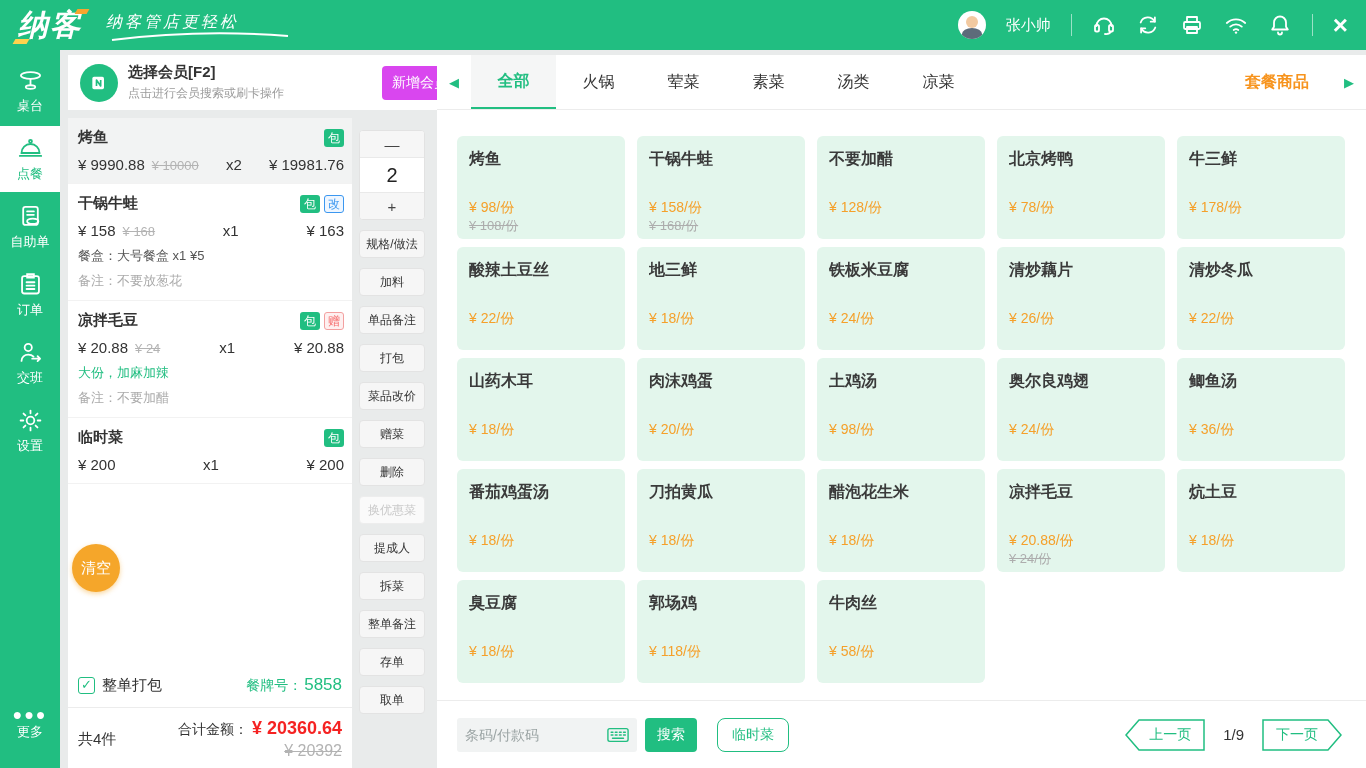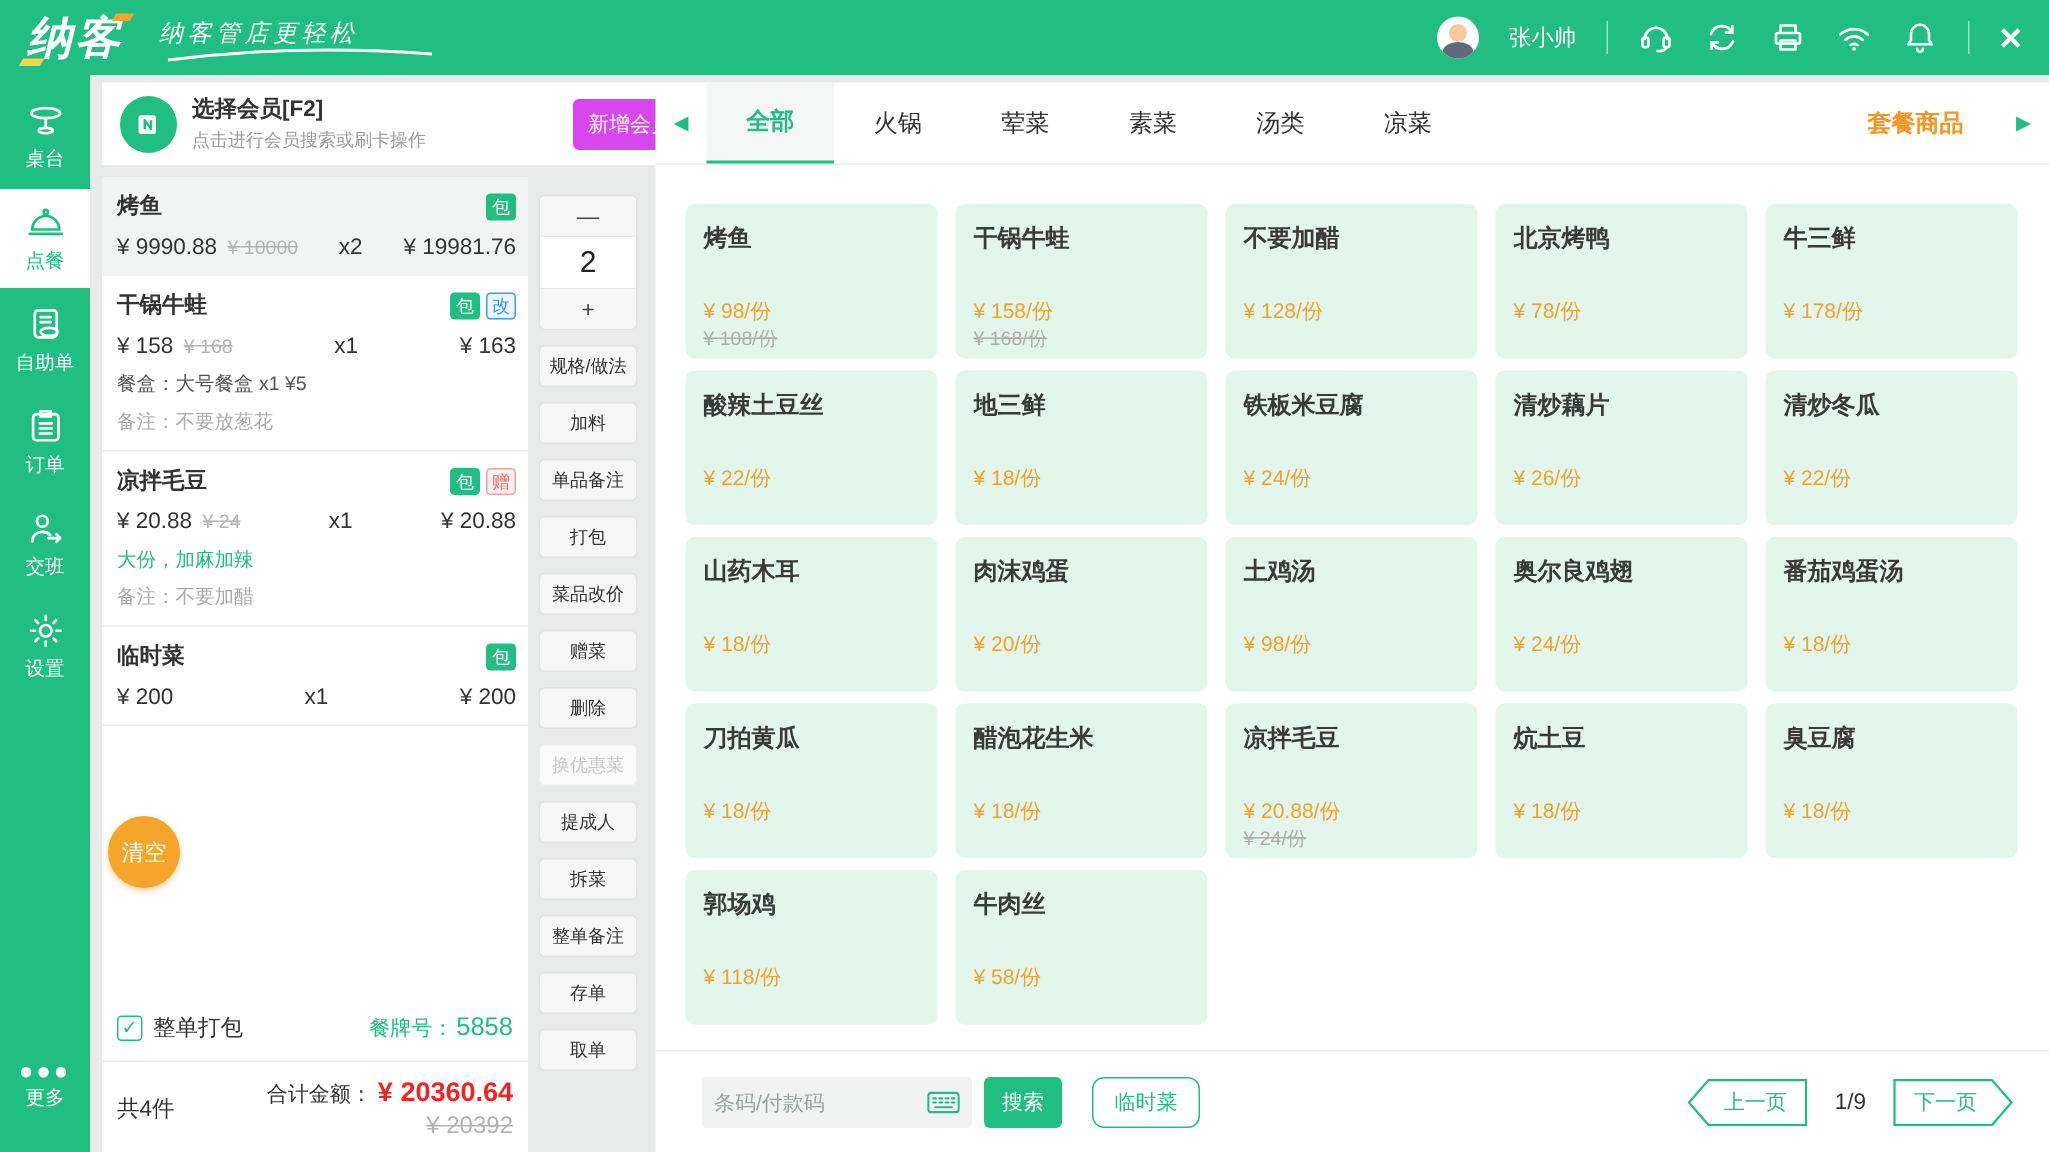"鲫鱼汤" div.card { html: none -> <div> <div>鲫鱼汤</div> <div>¥ 36/份</div> <div></div> </div> }
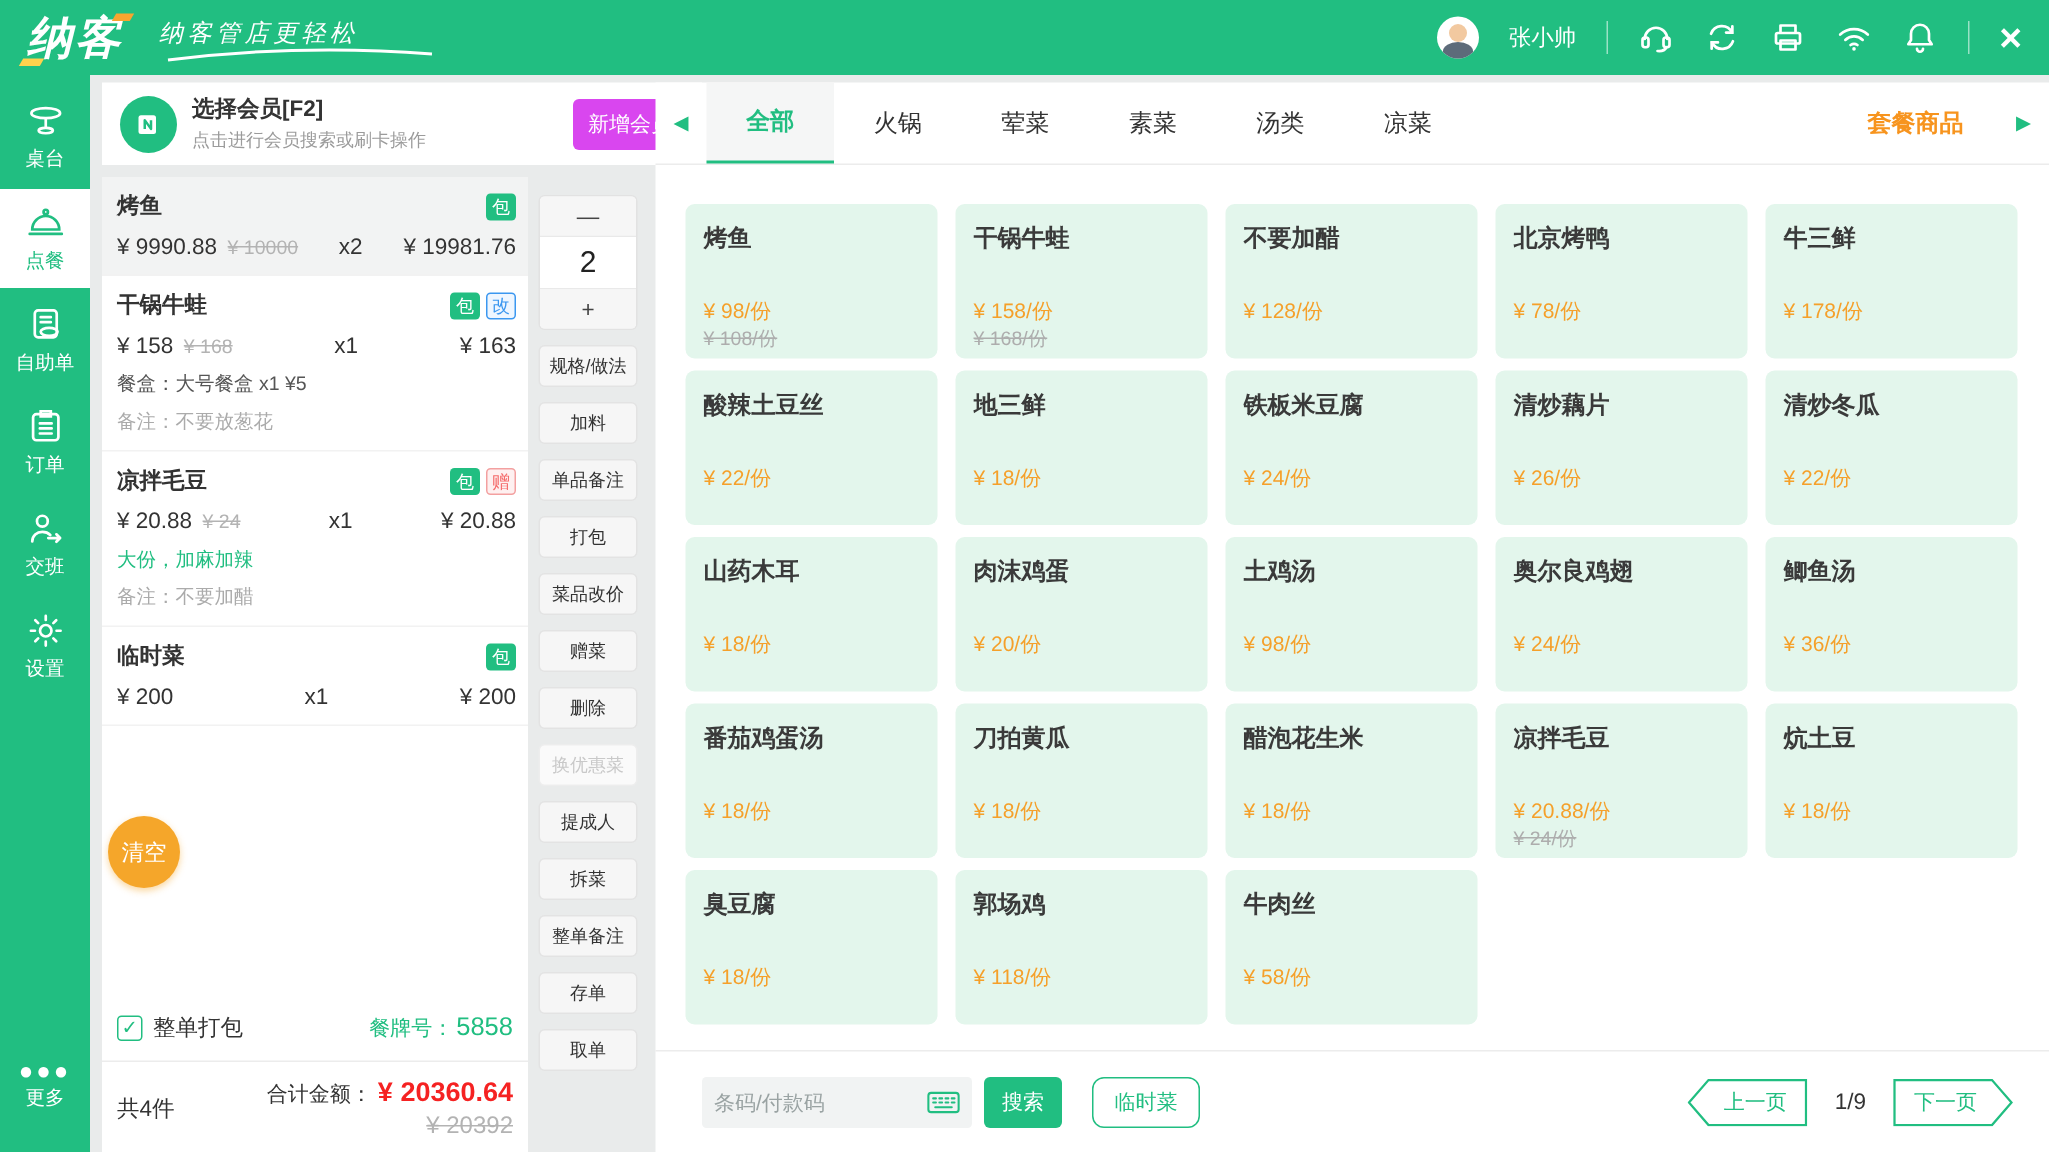"条码/付款码" .scan-wrap { margin-left: 11px -> none }
